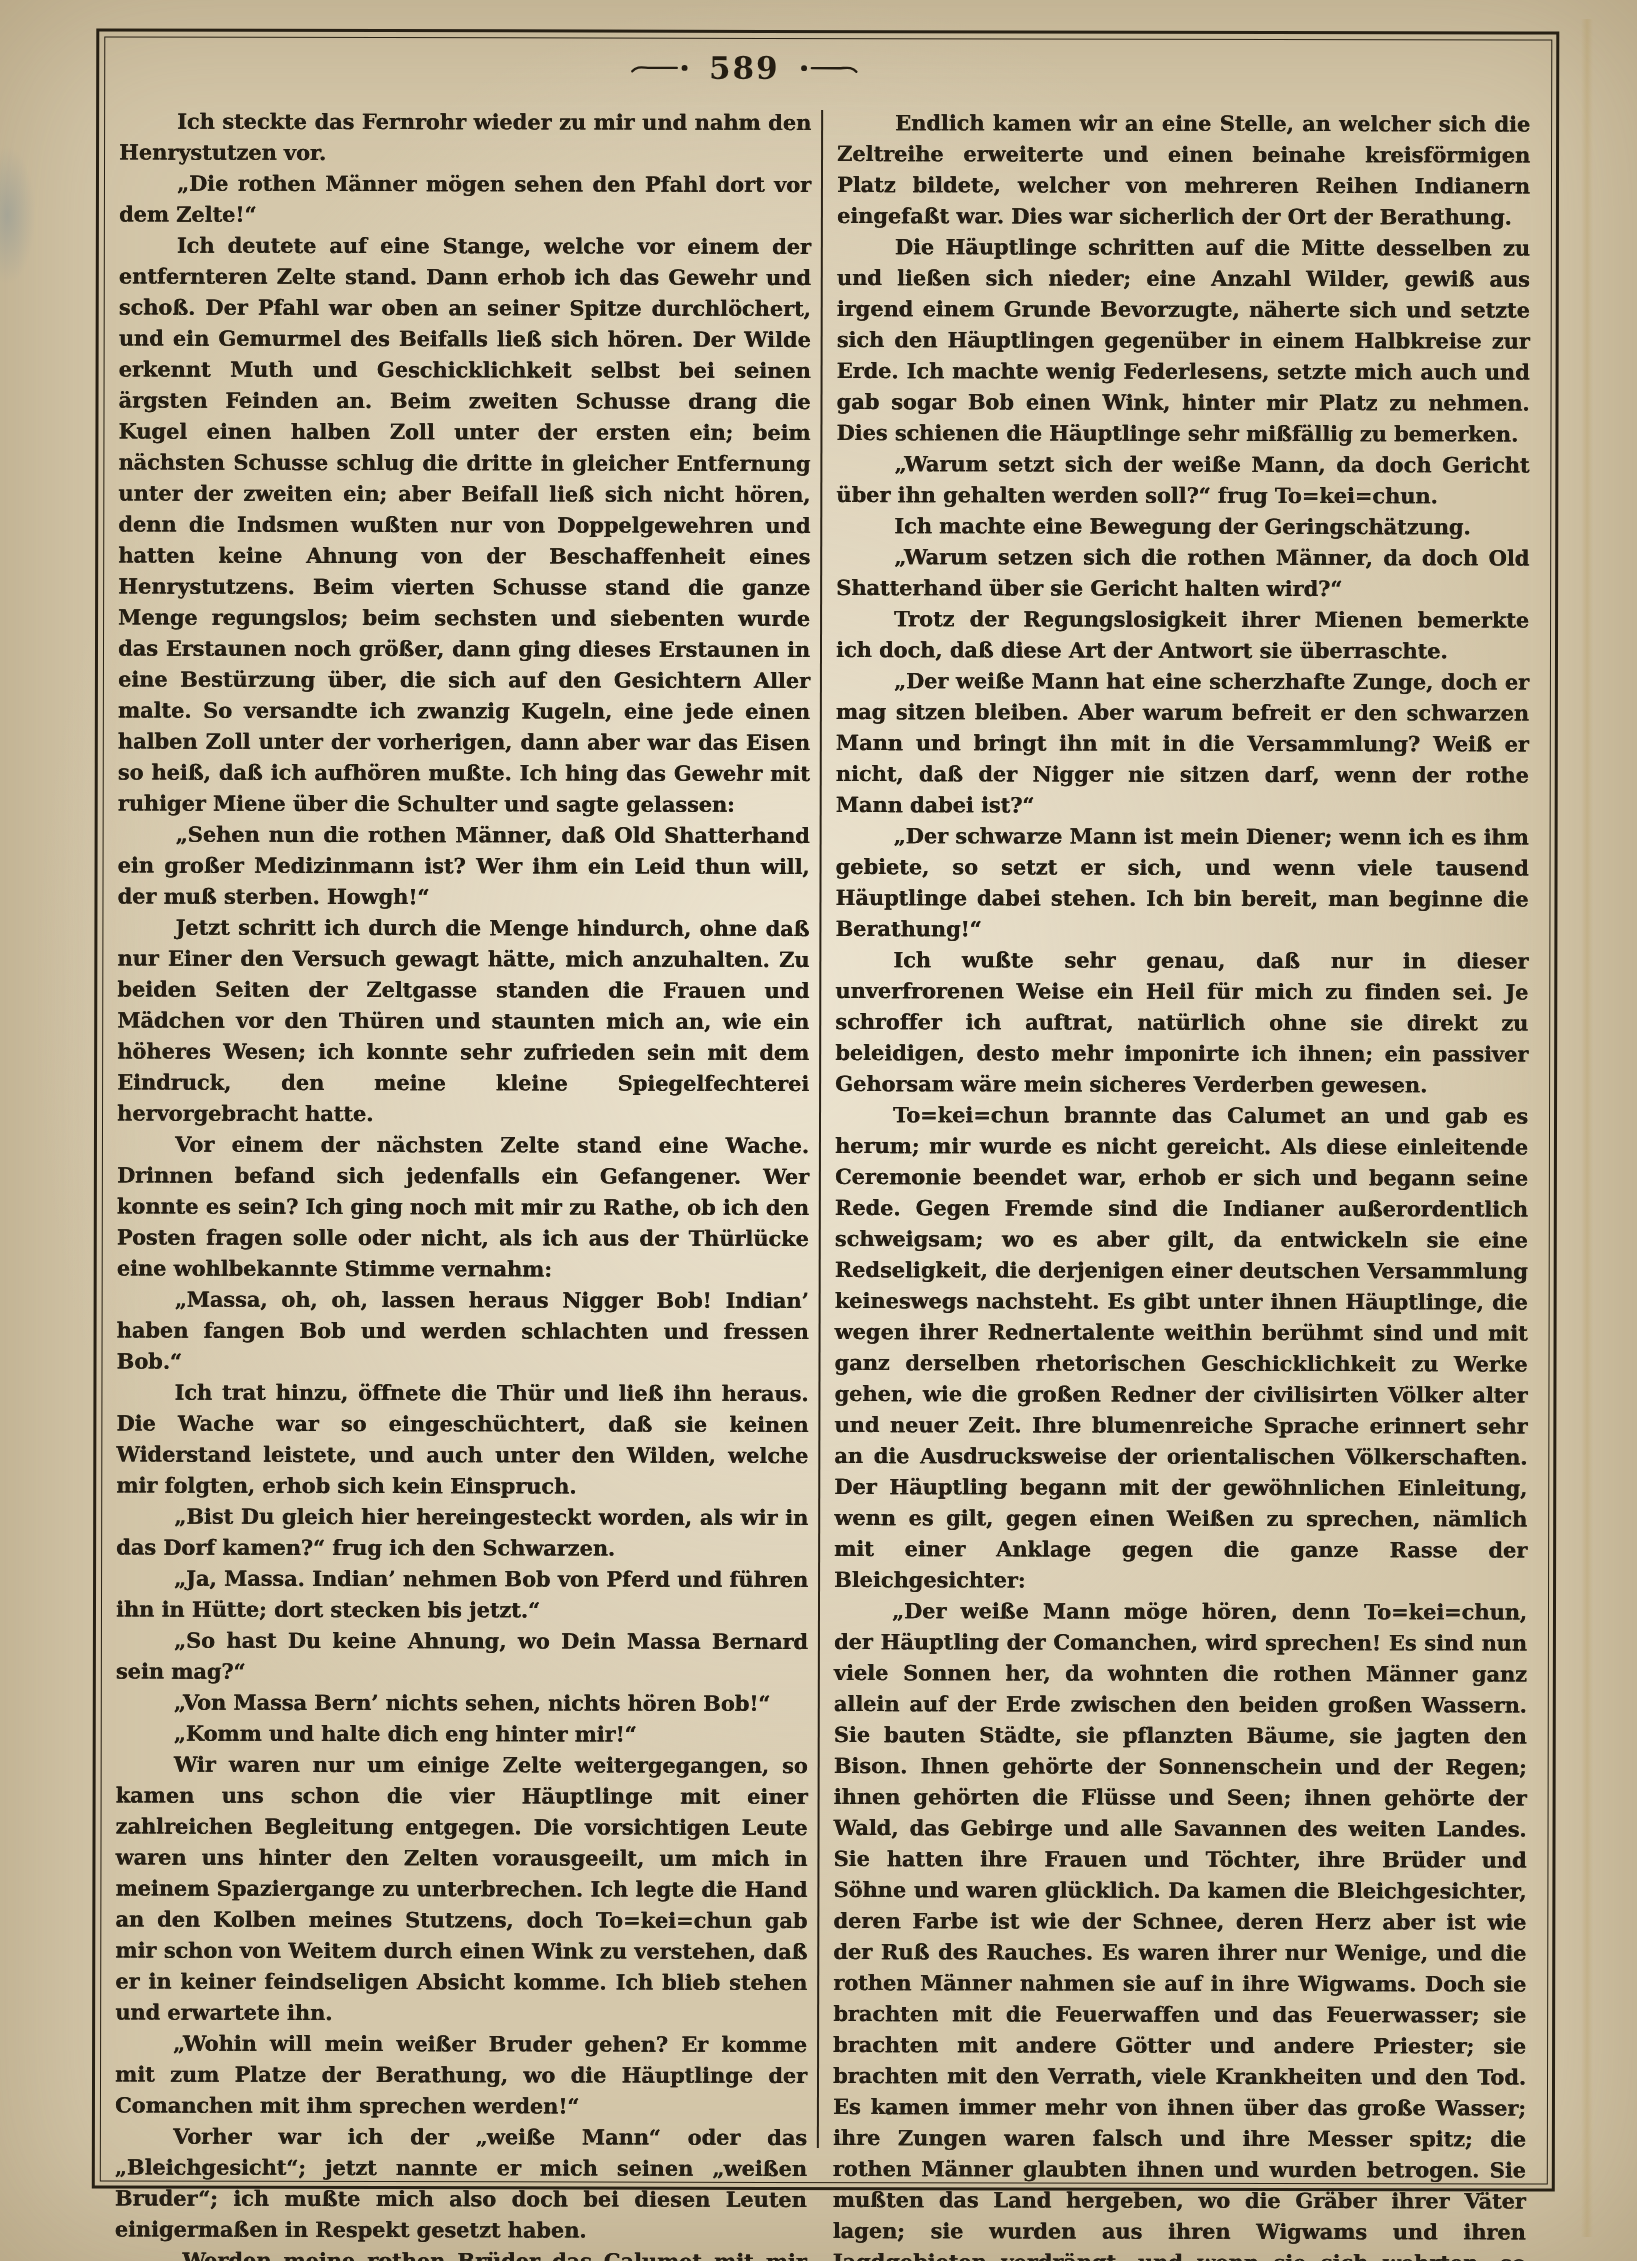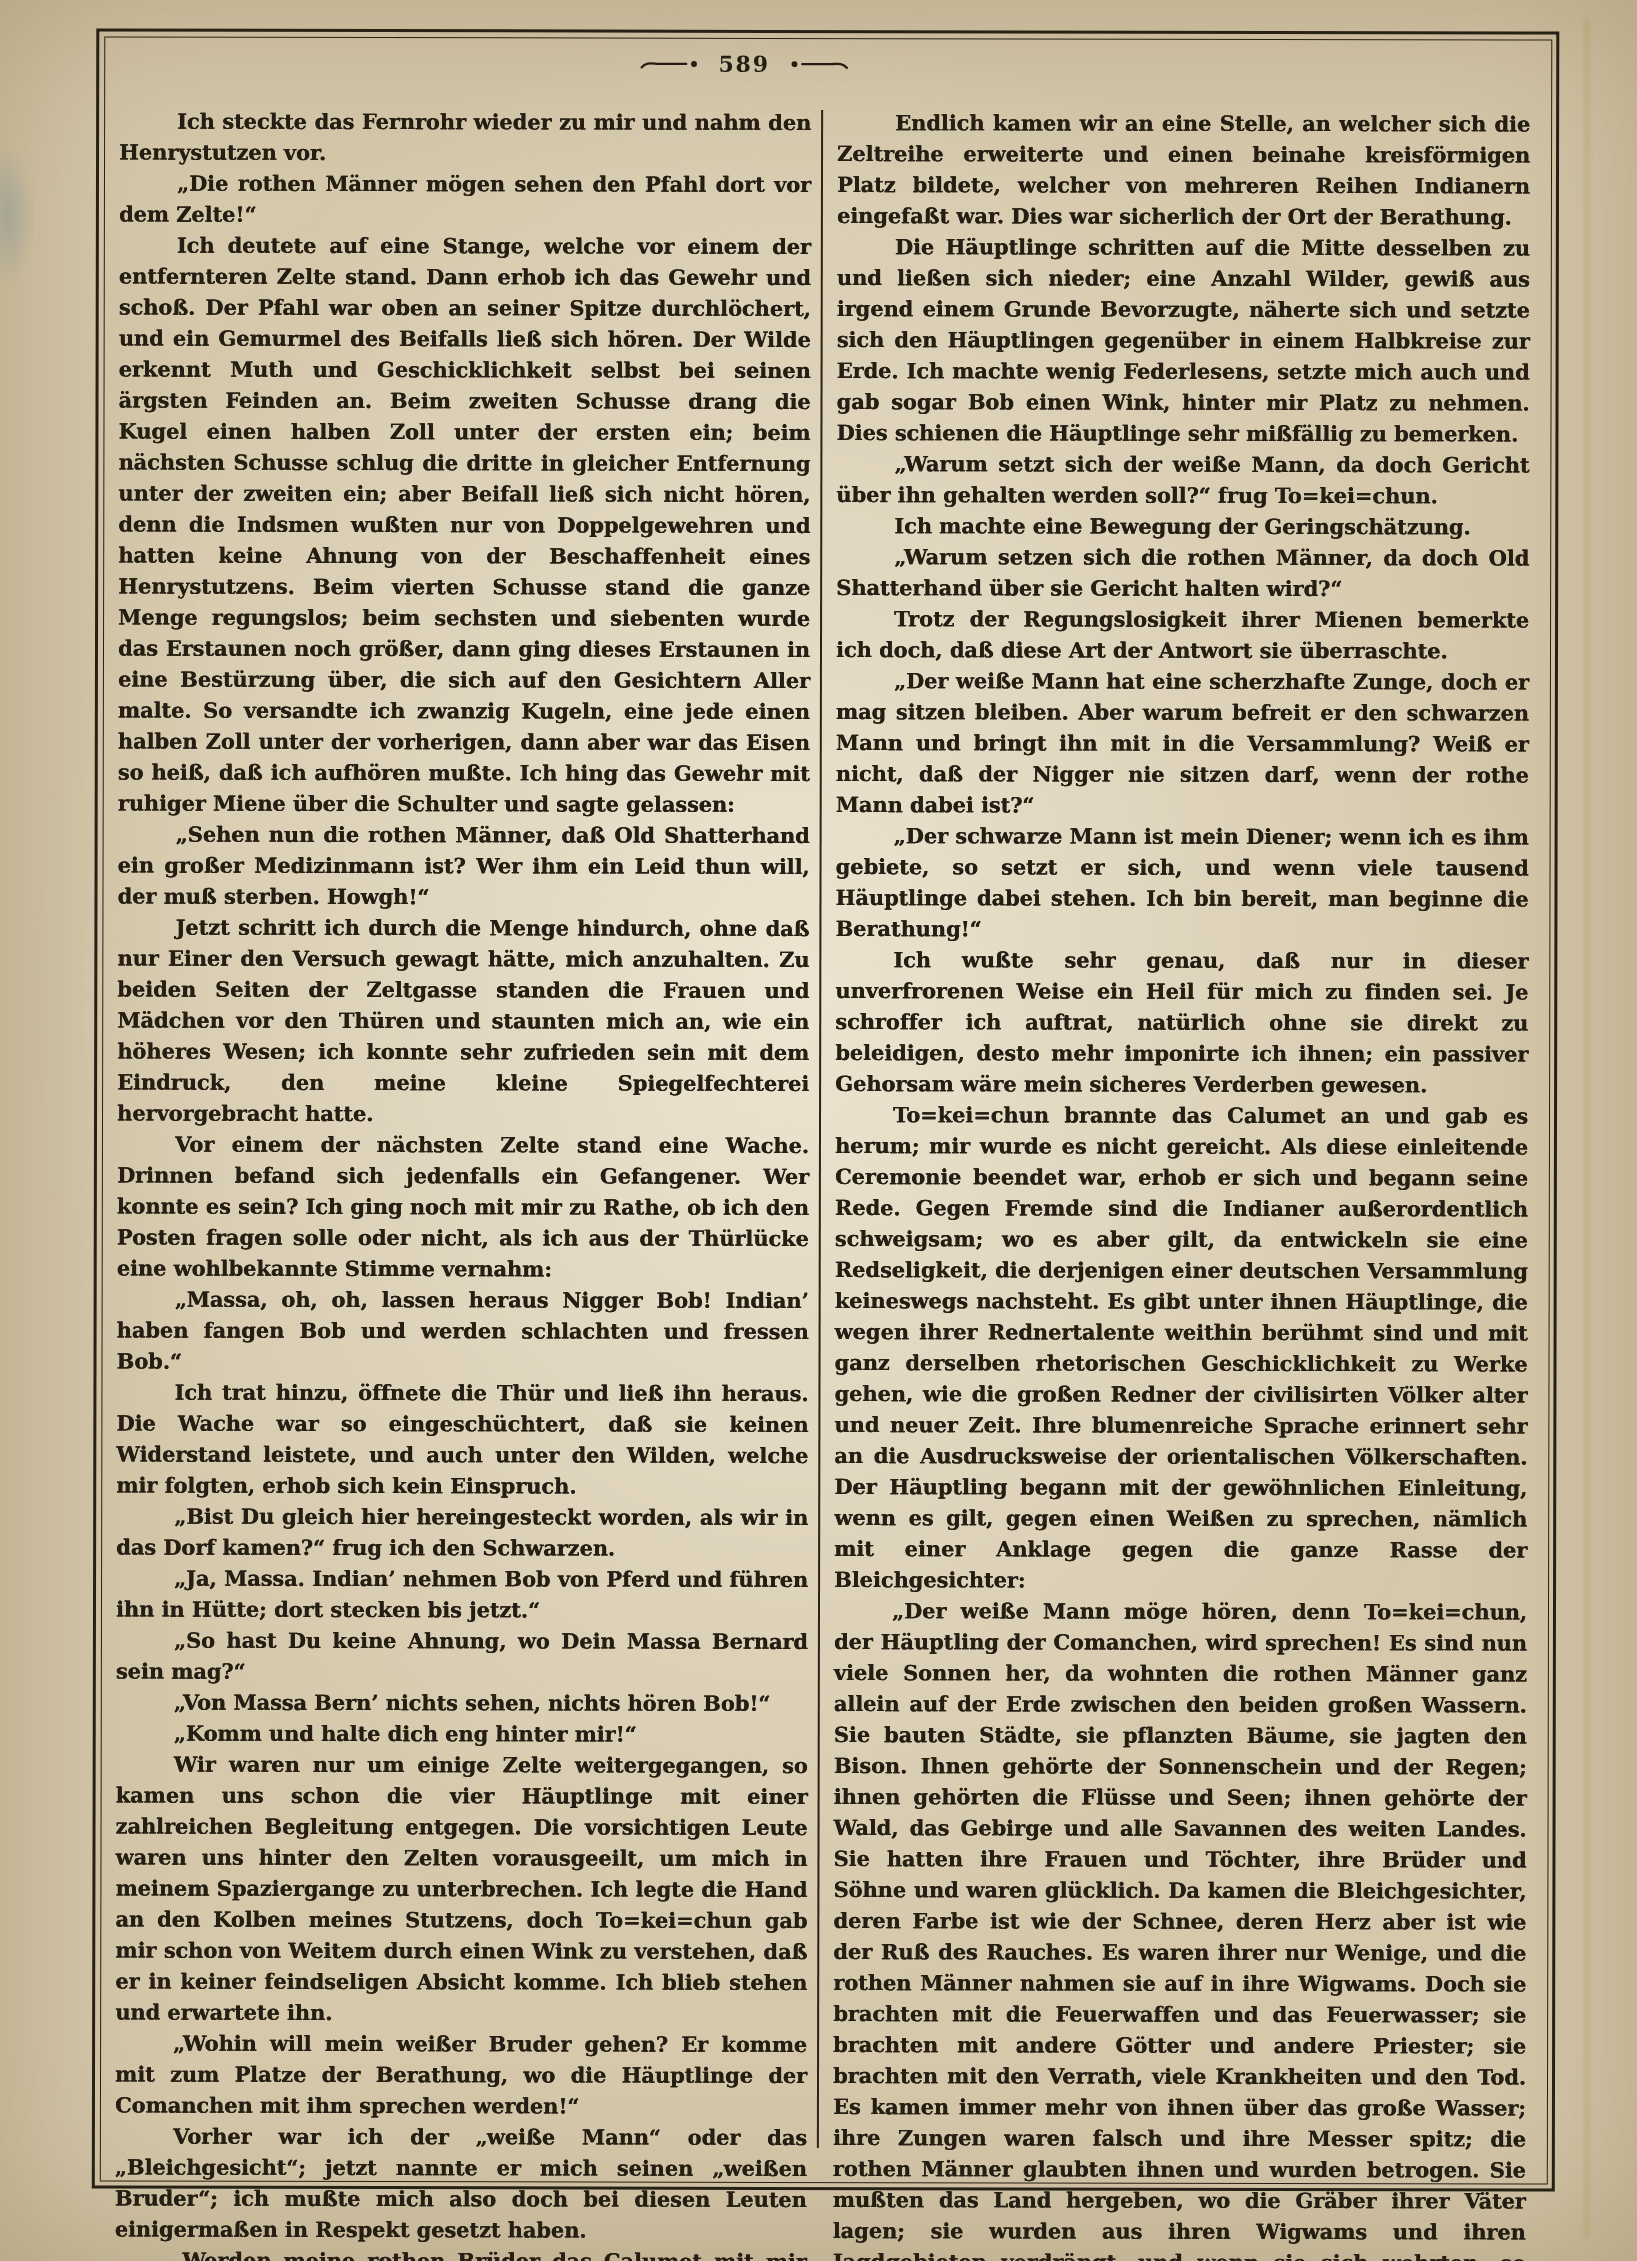"589" .page-number { font-size: 22px -> 31px }
